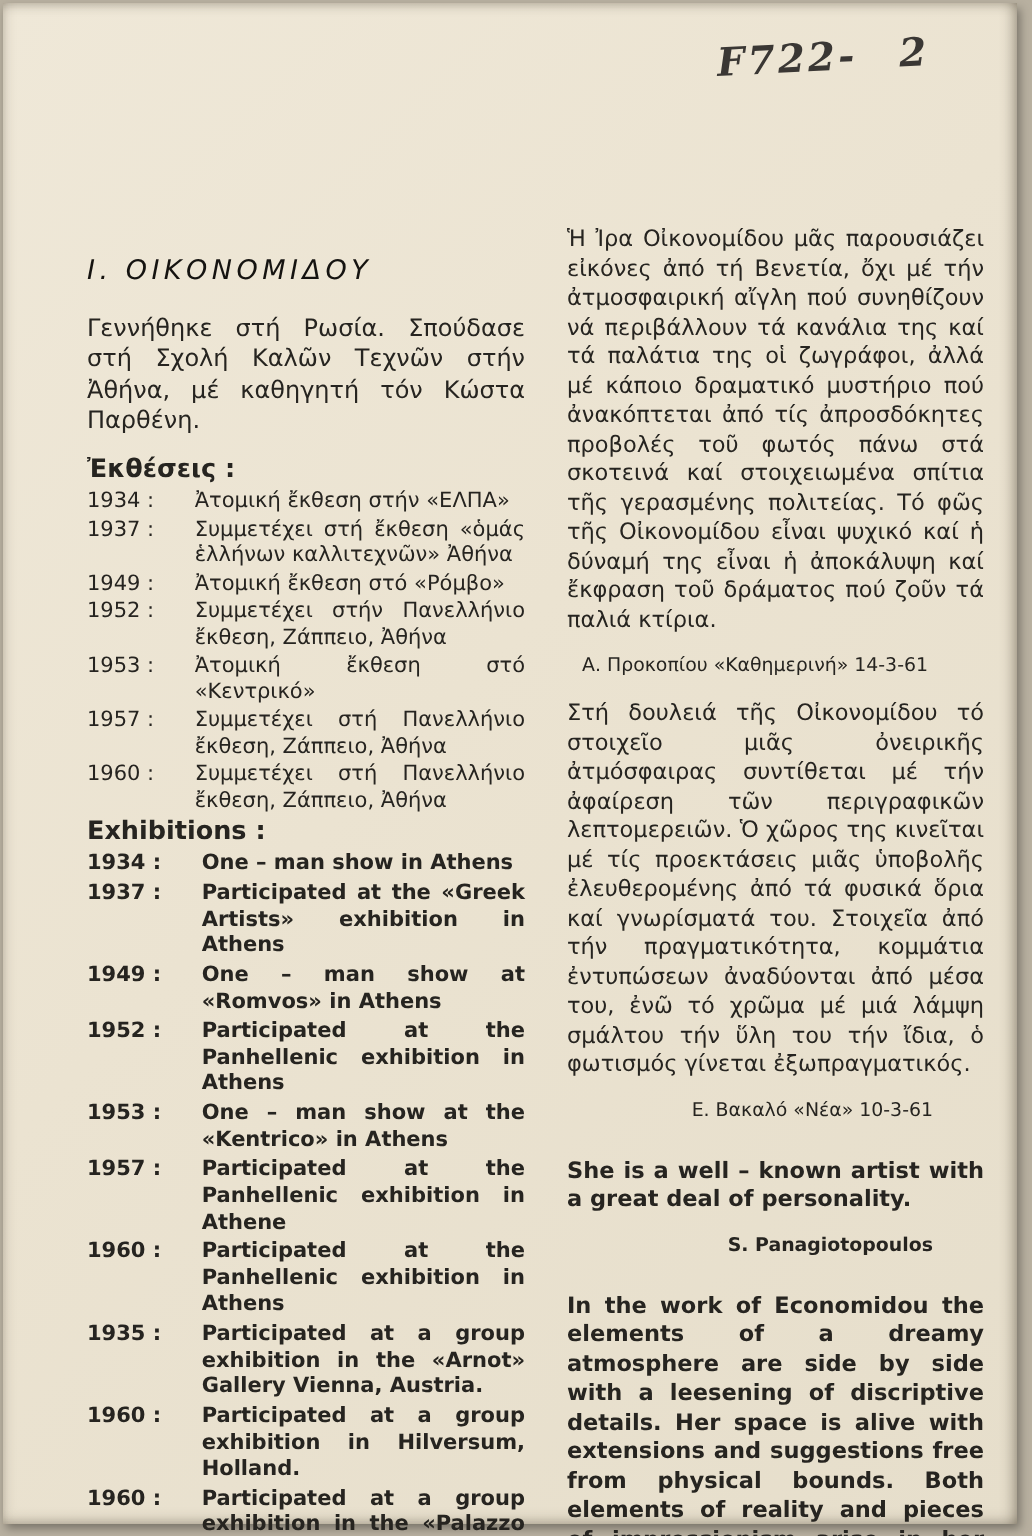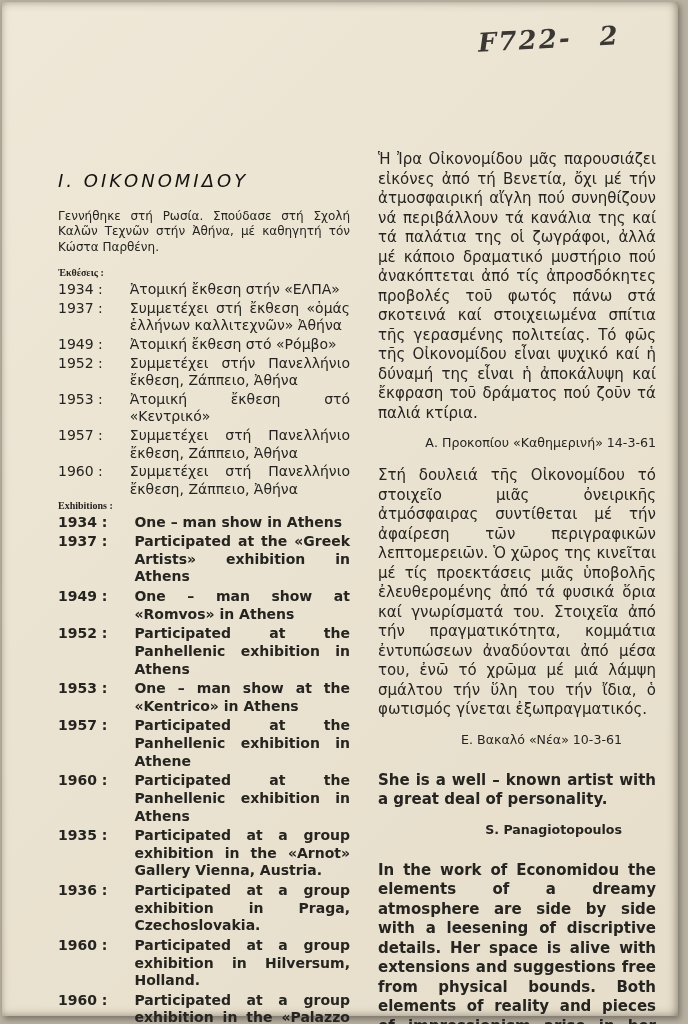"Γεννήθηκε στή Ρωσία. Σπούδασε στή" .bio { font-size: 12px -> 16px }
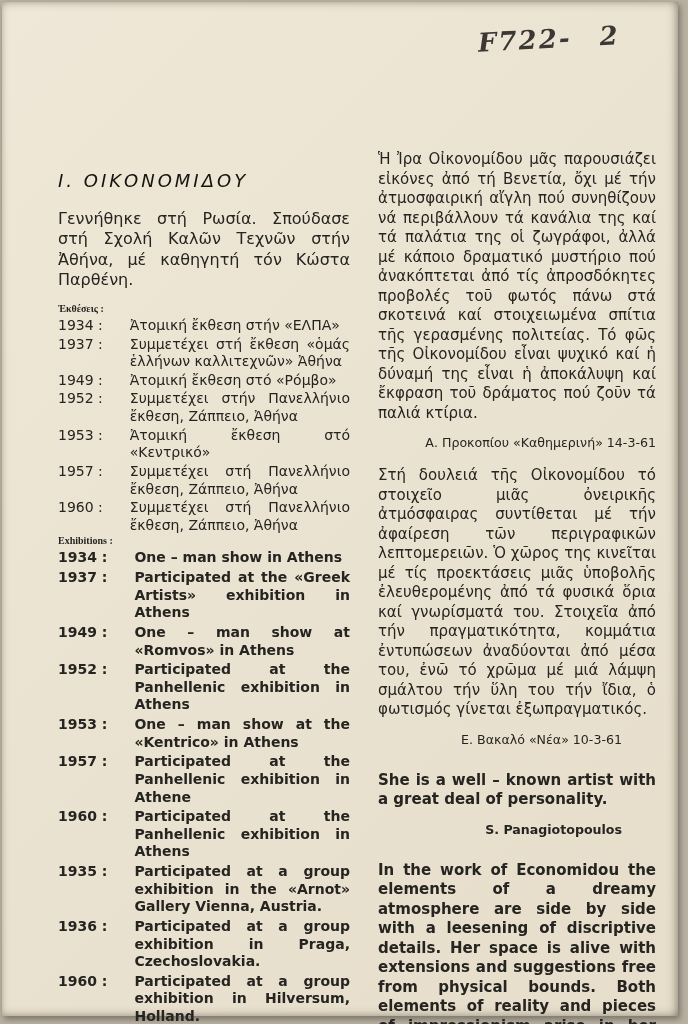"Ἐκθέσεις :" .ex-label { font-family: Liberation Serif, serif -> none; font-size: 10px -> 17px }
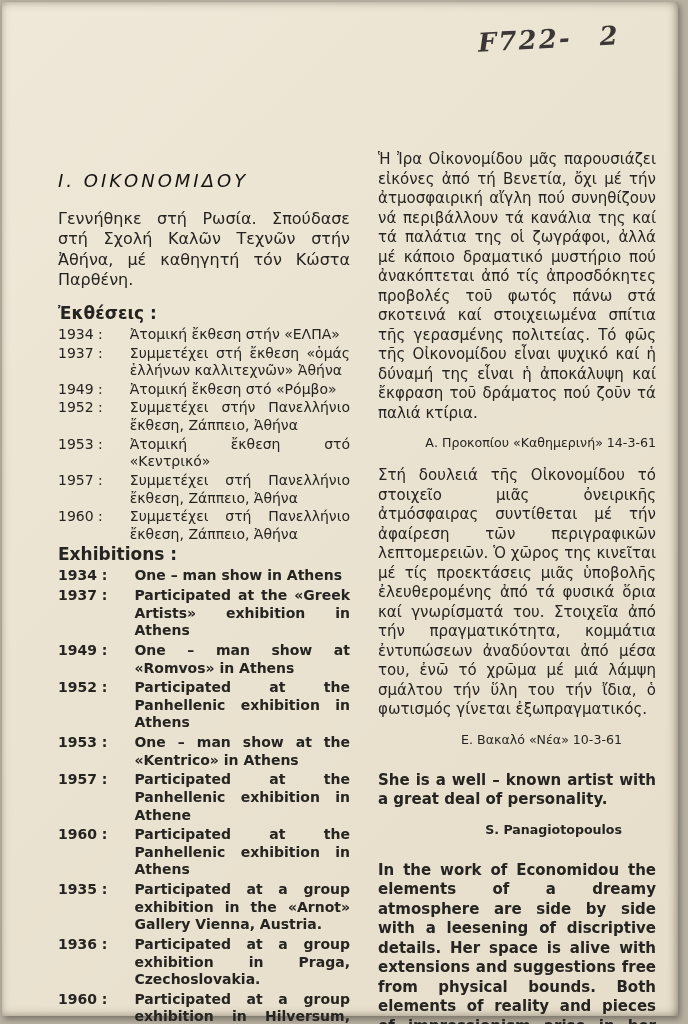"Α. Προκοπίου «Καθημερινή» 14-3-61" .credit-gr { text-align: right -> none }
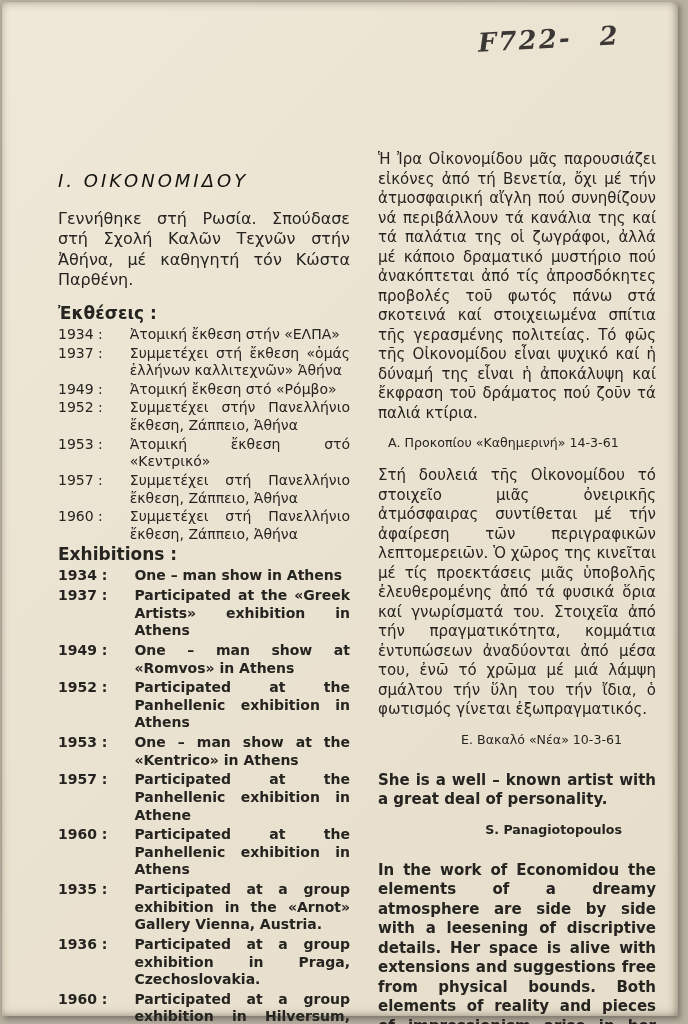"1936 :" div.ex-row { html: <div> <span>1936 :</span> <span>Participated at a group exhibition in Praga, Czechoslovakia.</span> </div> -> none }
